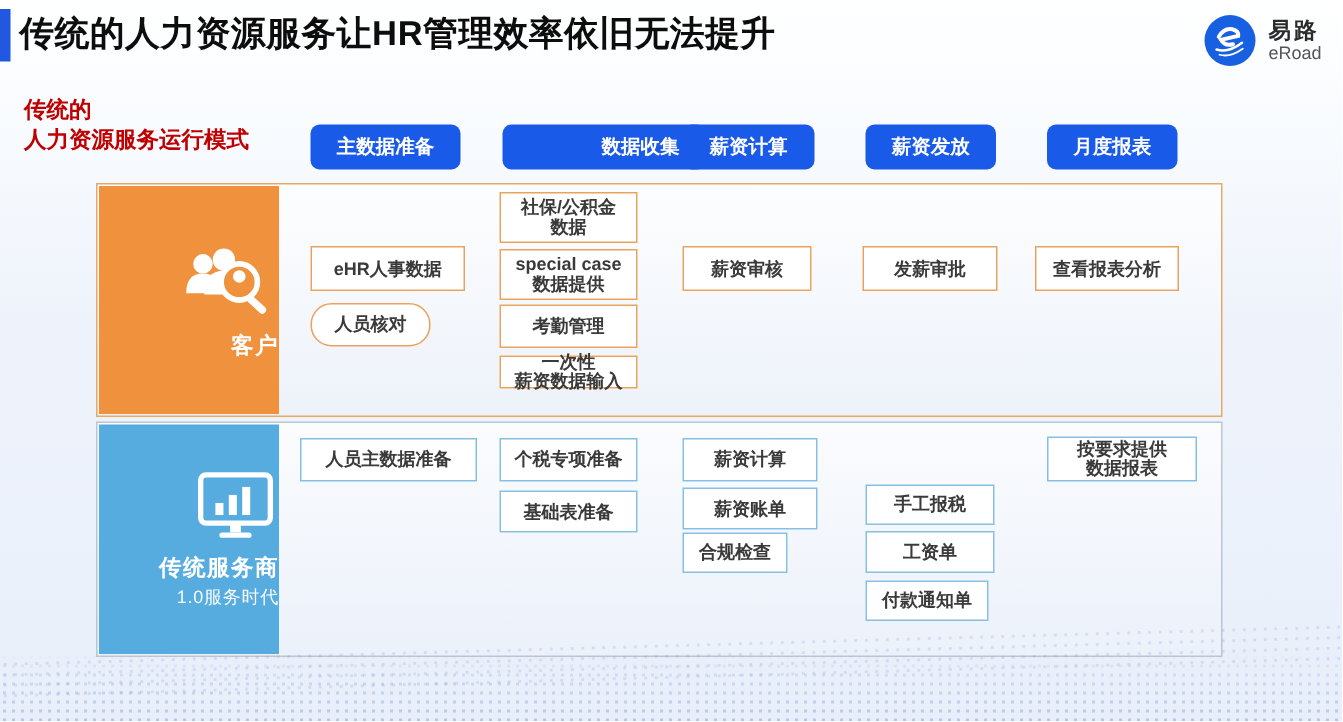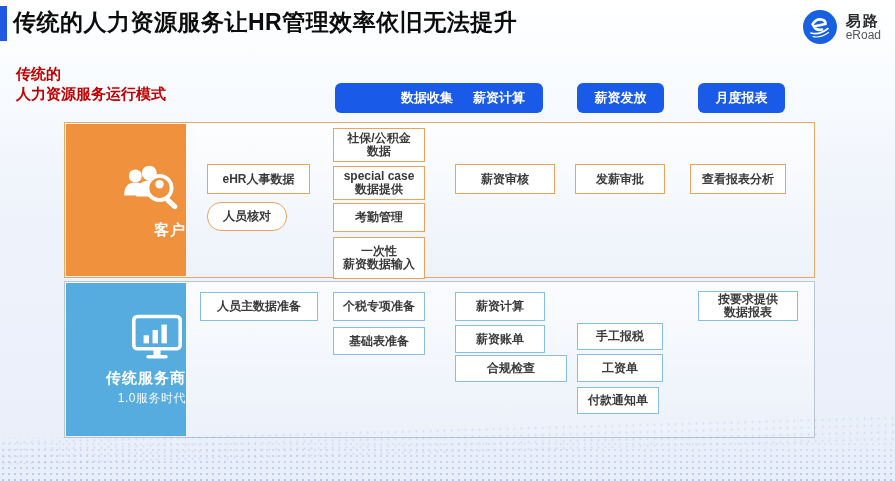"主数据准备" div.stage { html: none -> <div>主数据准备</div> }
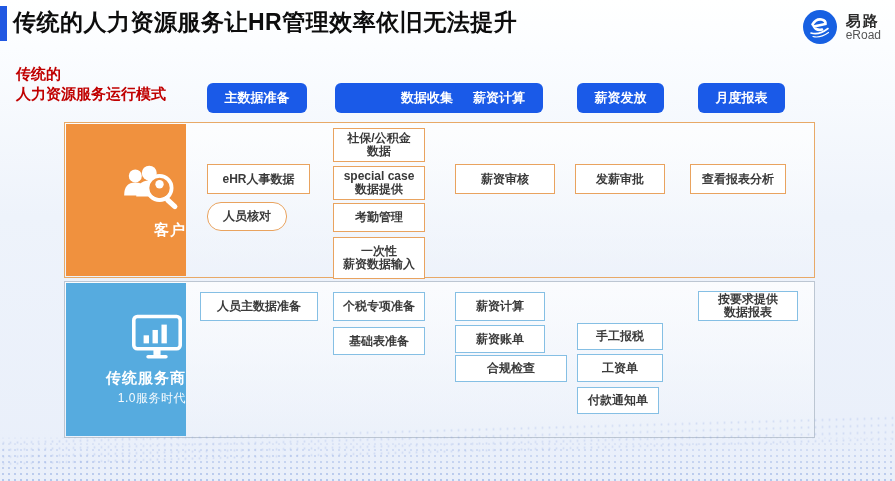"薪资审核" div.bx { width: 100px -> 86px }
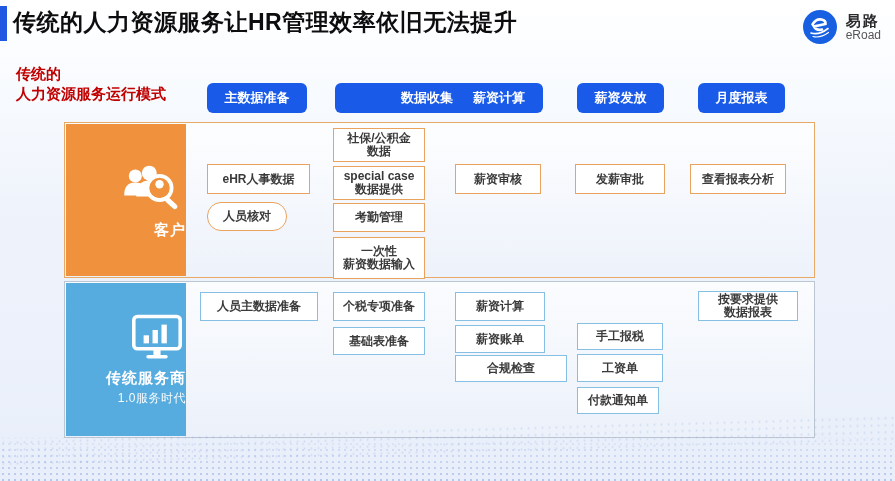"一次性" div.bx { height: 42px -> 22px }
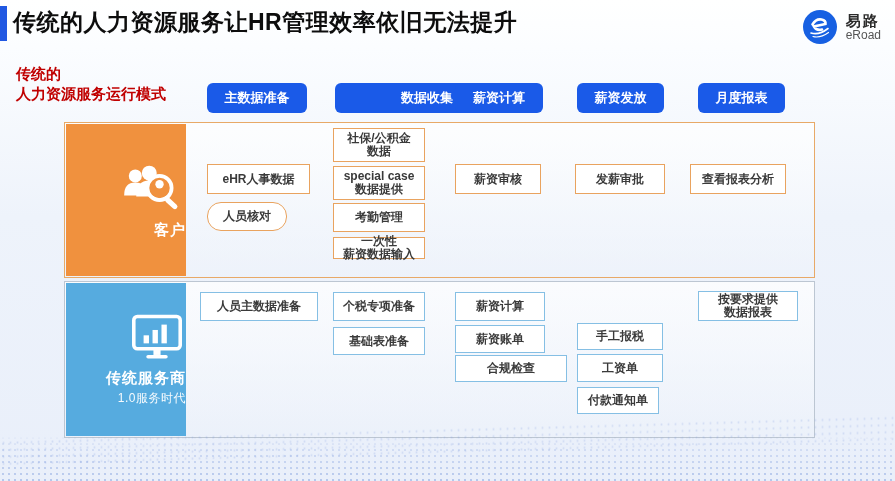"合规检查" div.bx { width: 112px -> 70px }
